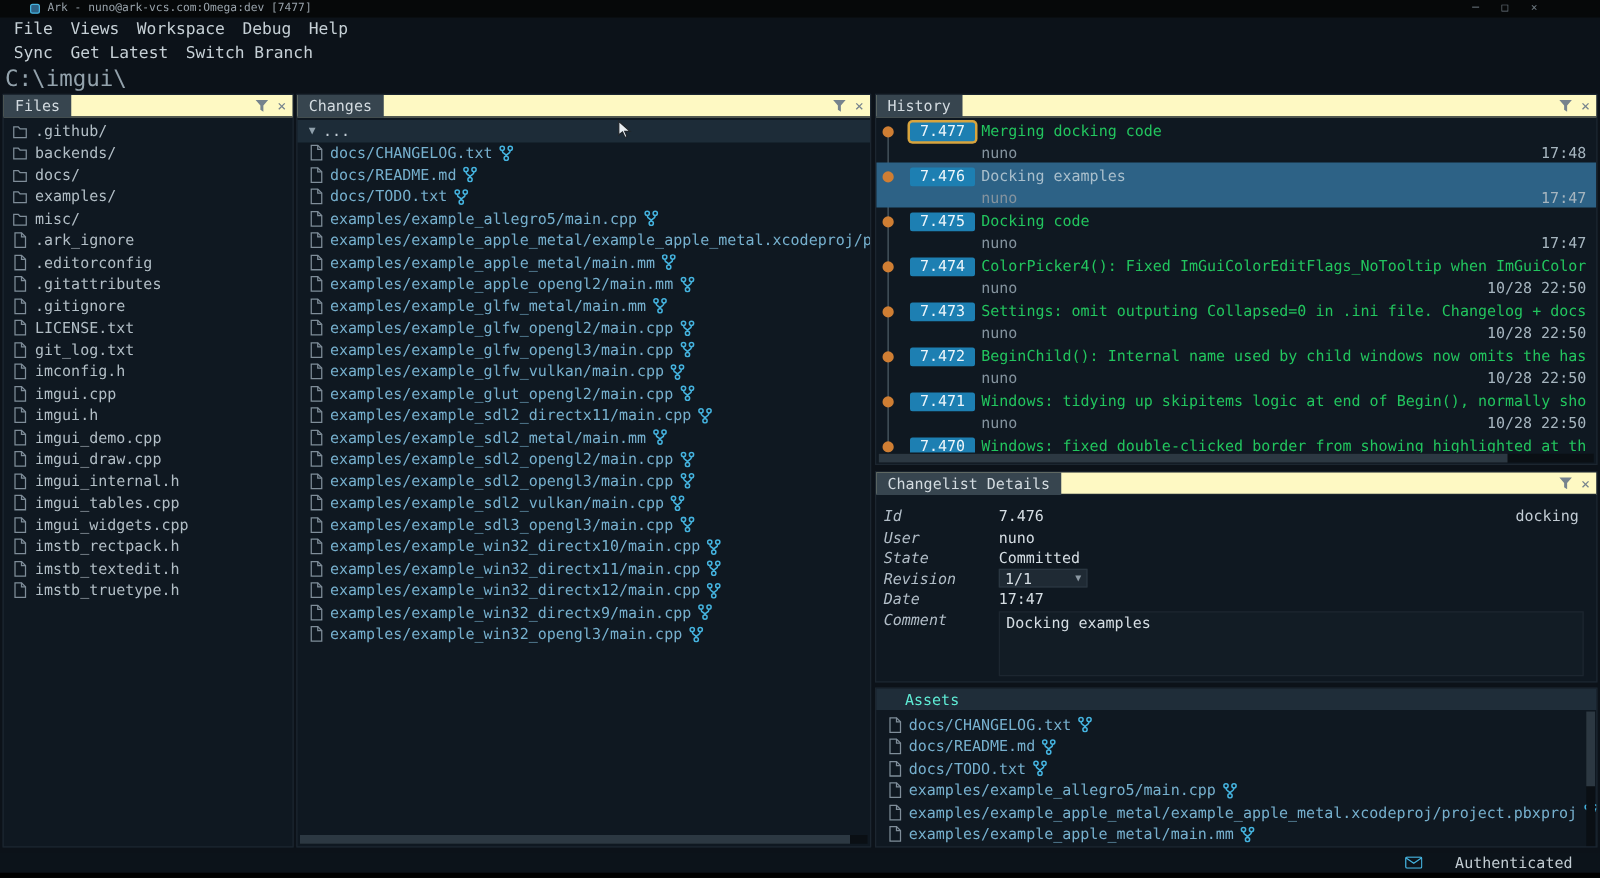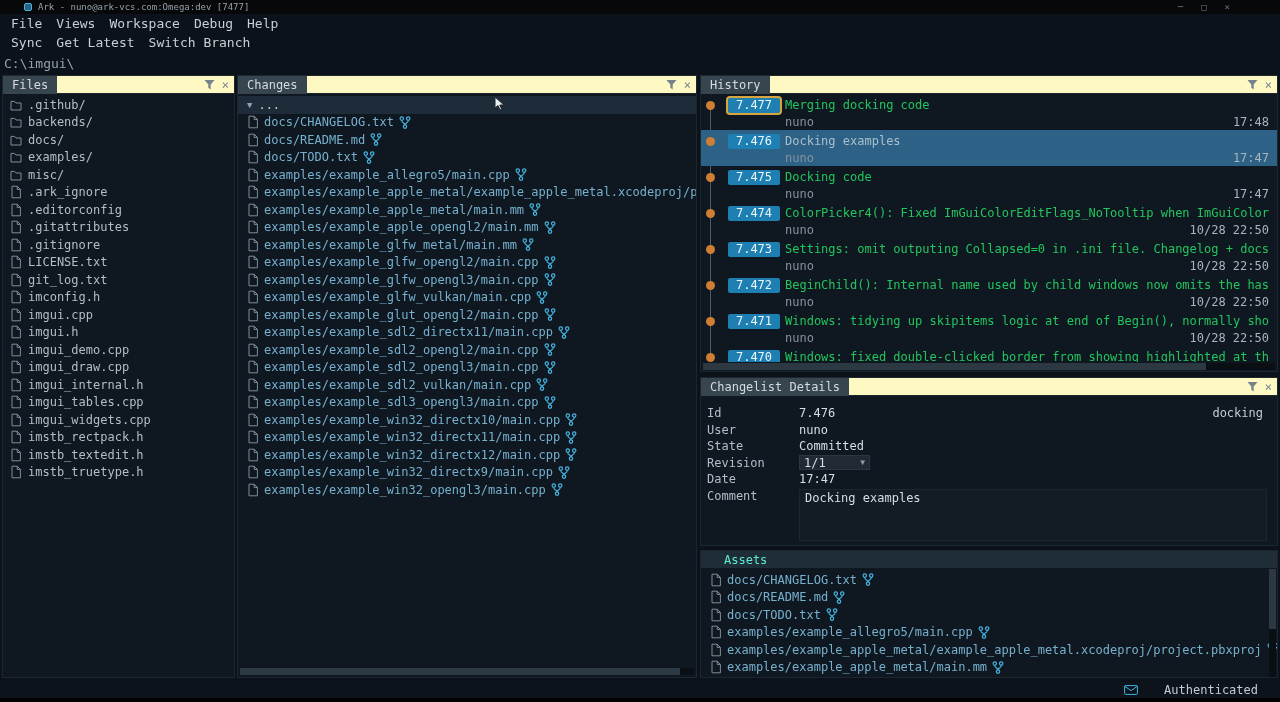"C:\imgui\" .pathbar { font-size: 13px -> 18px }
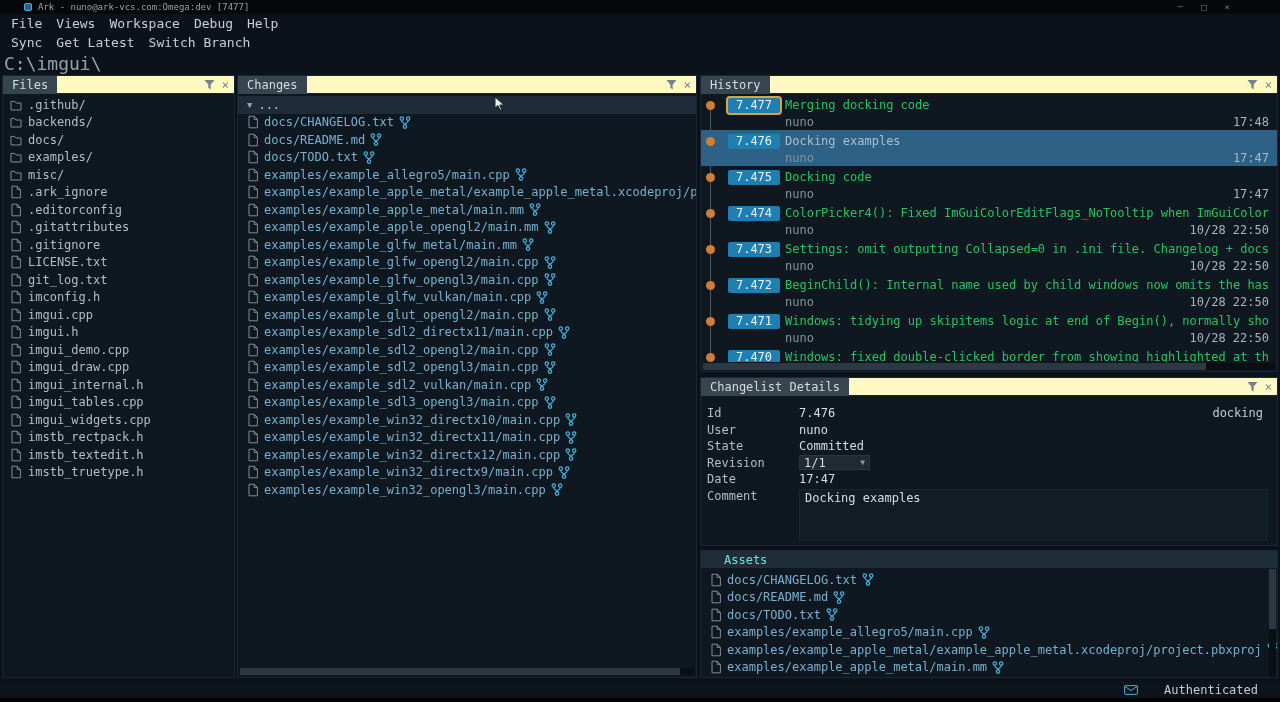"examples/example_sdl2_metal/main.mm" div.change-row { html: none -> <div> <svg> <path></path> <path></path> </svg> <span>examples/example_sdl2_metal/main.mm</span> <svg> <circle></circle> <circle></circle> <circle></circle> <path></path> </svg> </div> }
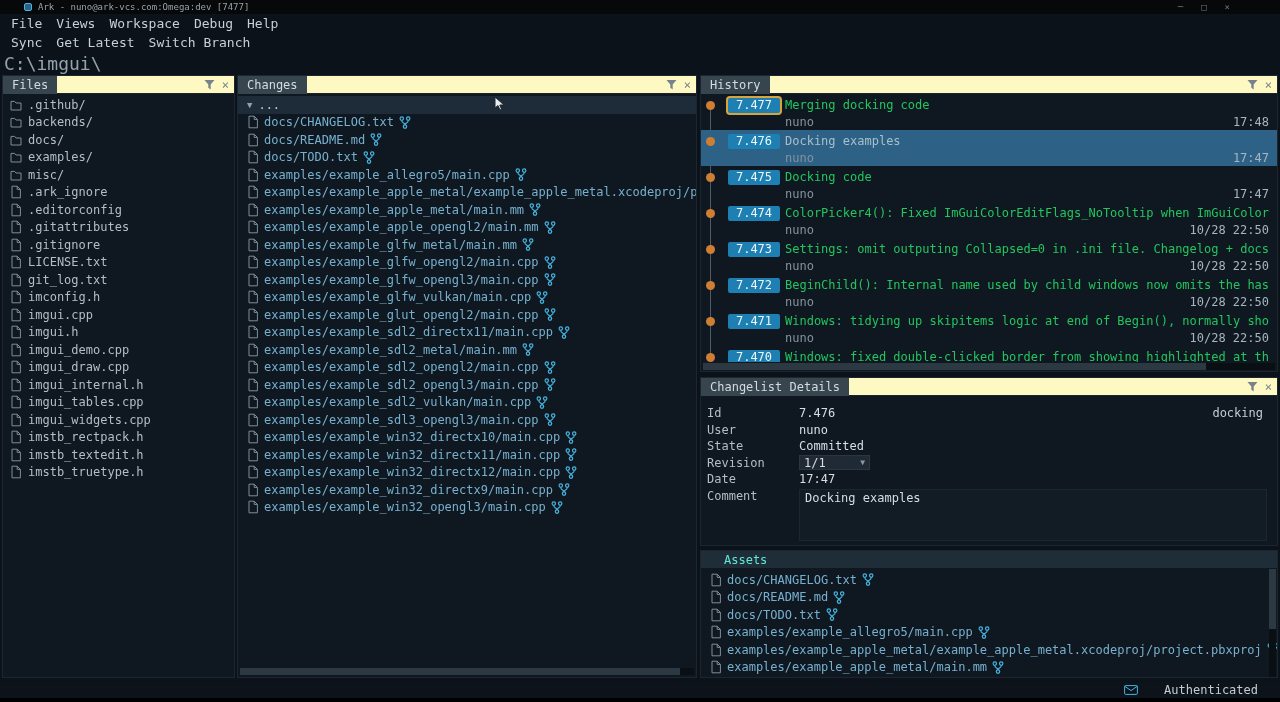"Id" .field-label { font-style: none -> italic }
